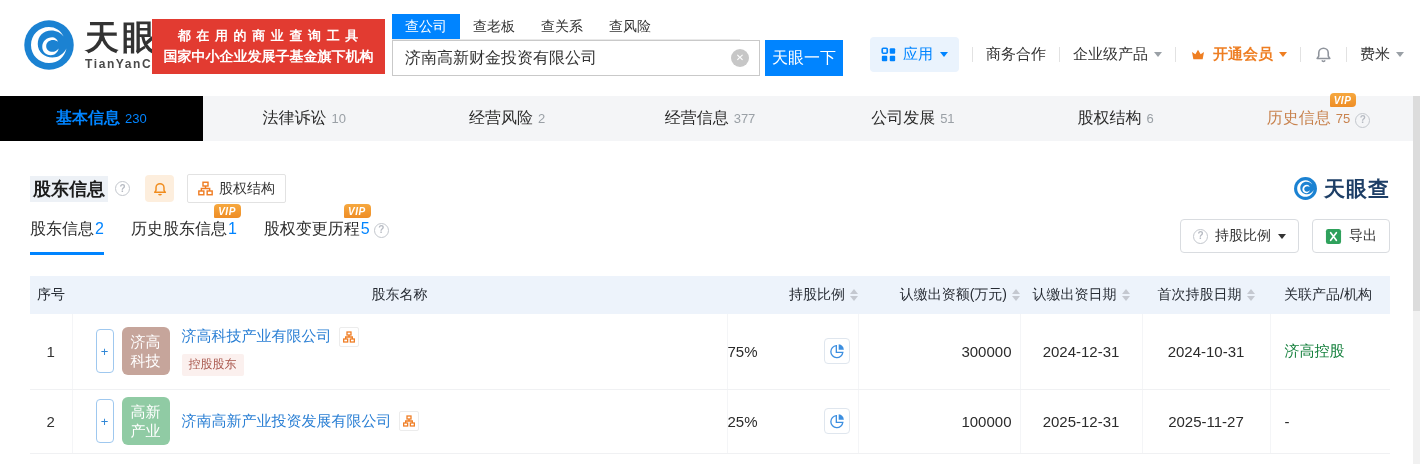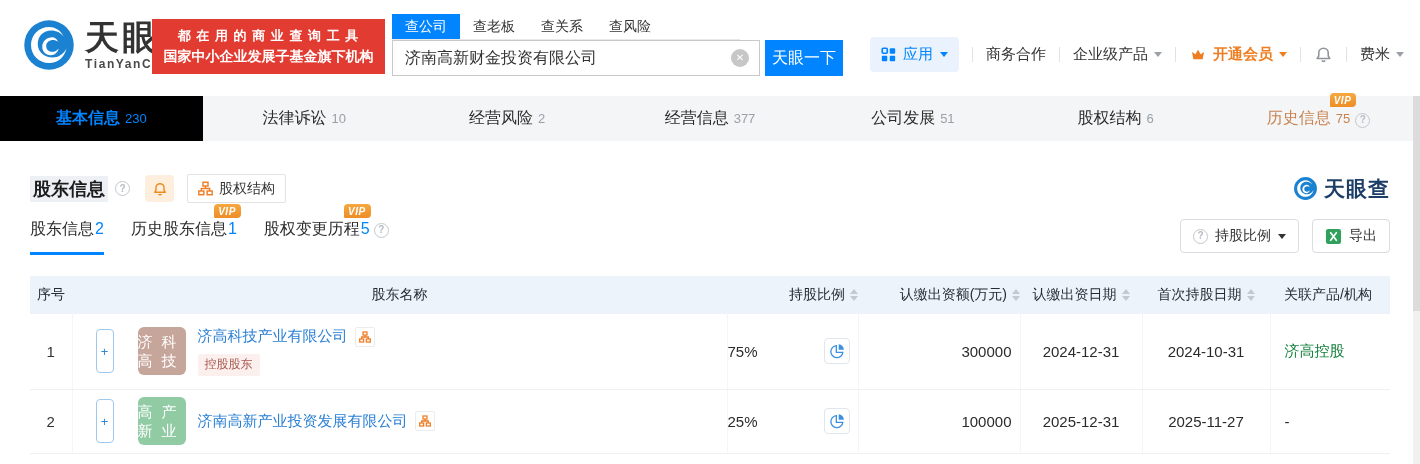"济高" .avatar { flex-direction: row -> column; margin-left: 18px -> 2px }
